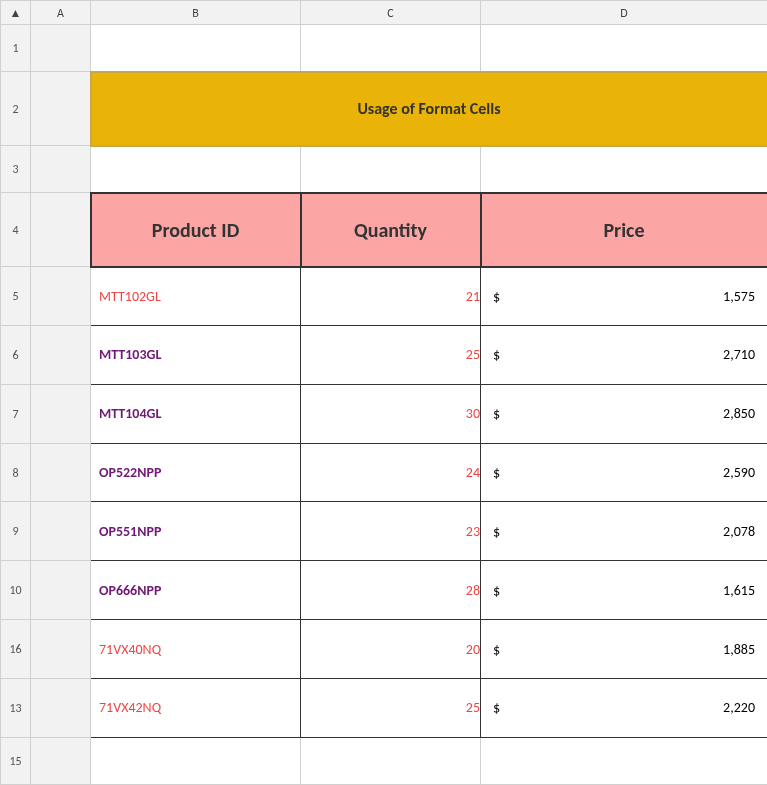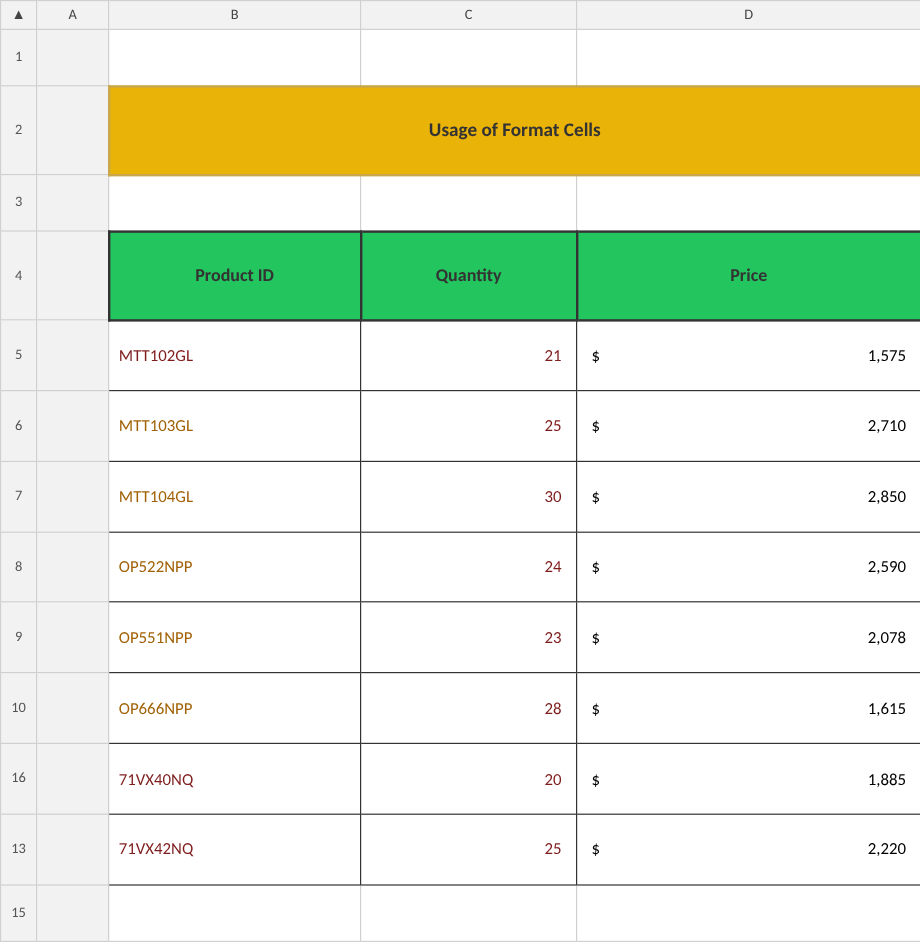"Product ID" .tbl-header { background: #22c55e -> #fca5a5; font-size: 15px -> 20px }
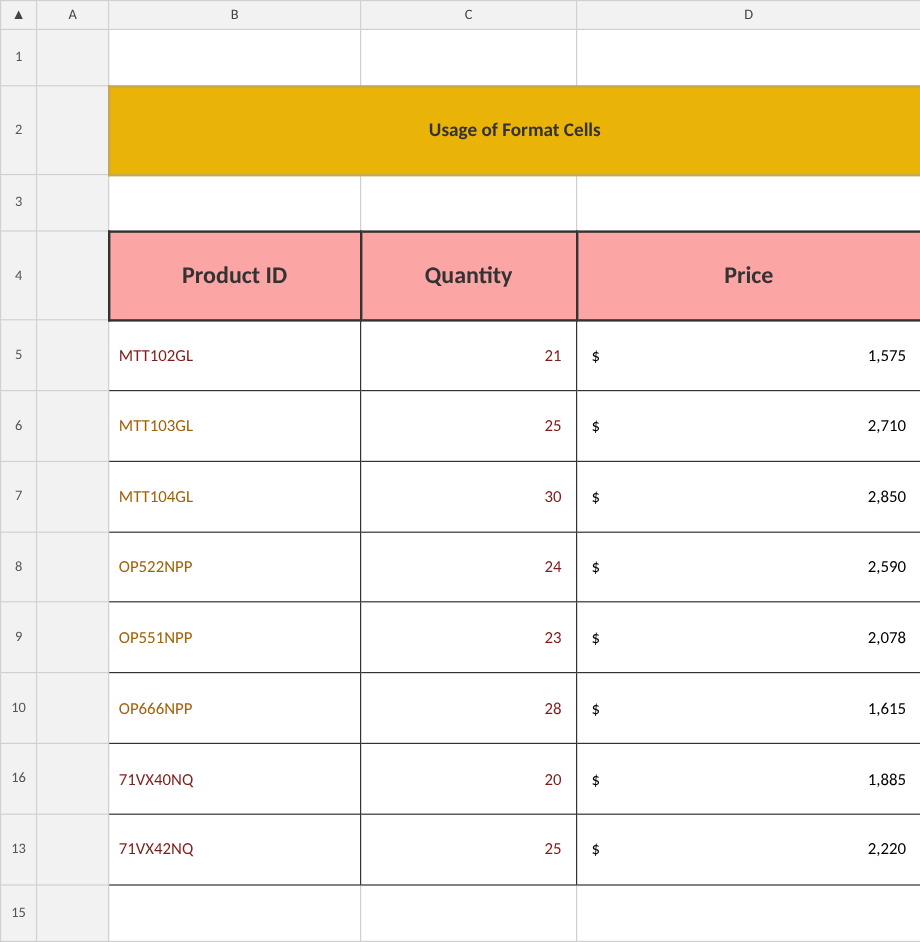"MTT102GL" .color-black { color: #7f1d1d -> #ef4444 }
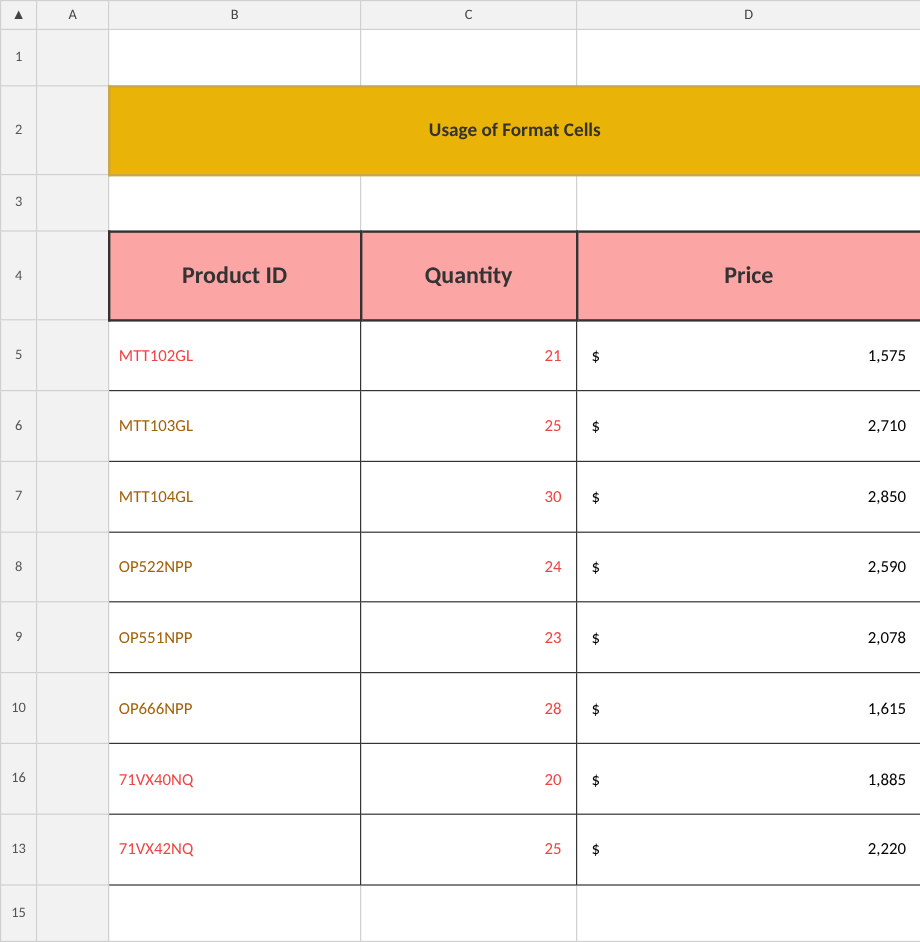"21" .data-cell-c { padding: 0 12px -> 0 0 }
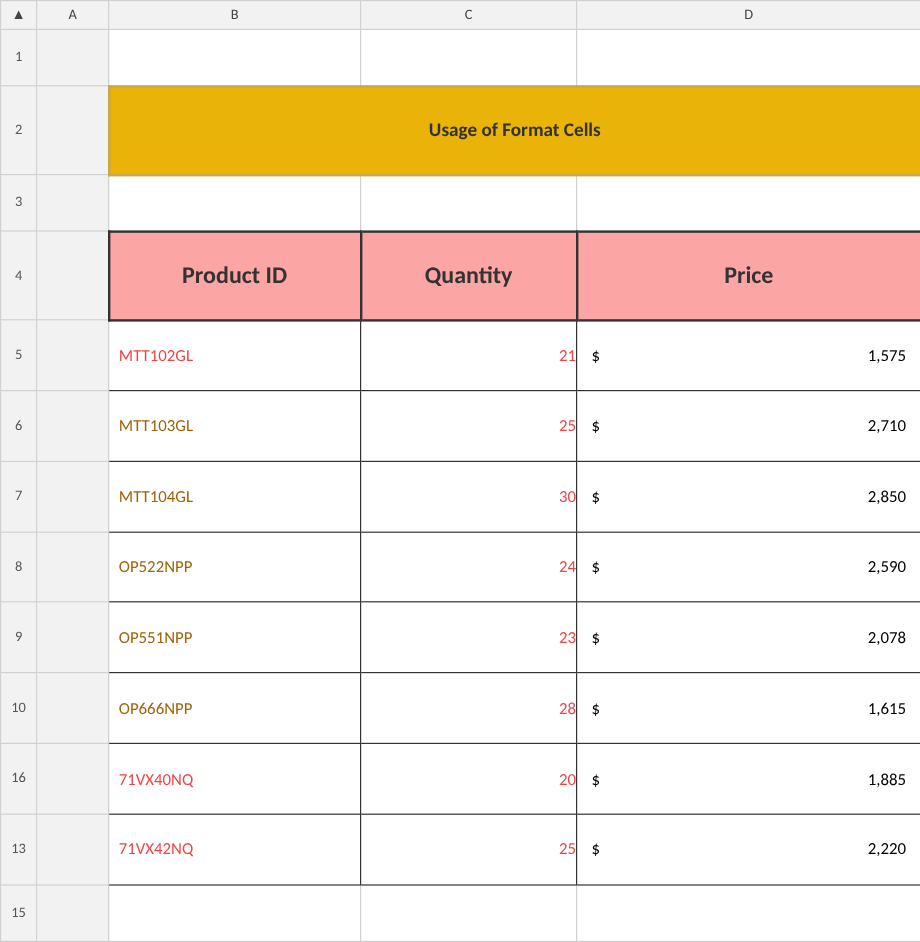"MTT103GL" .color-orange { color: #a16207 -> #701a75; font-weight: none -> bold }
